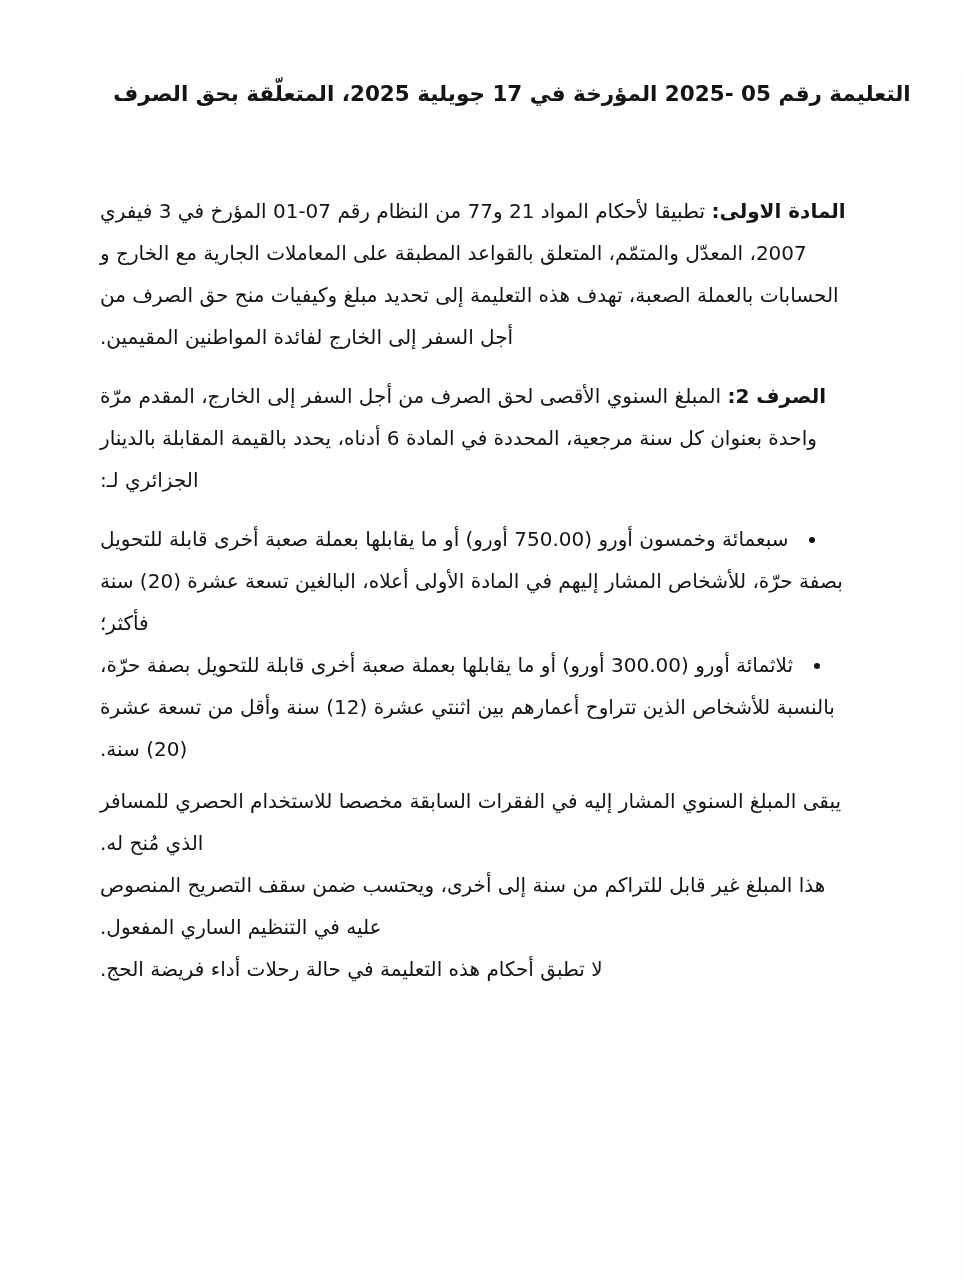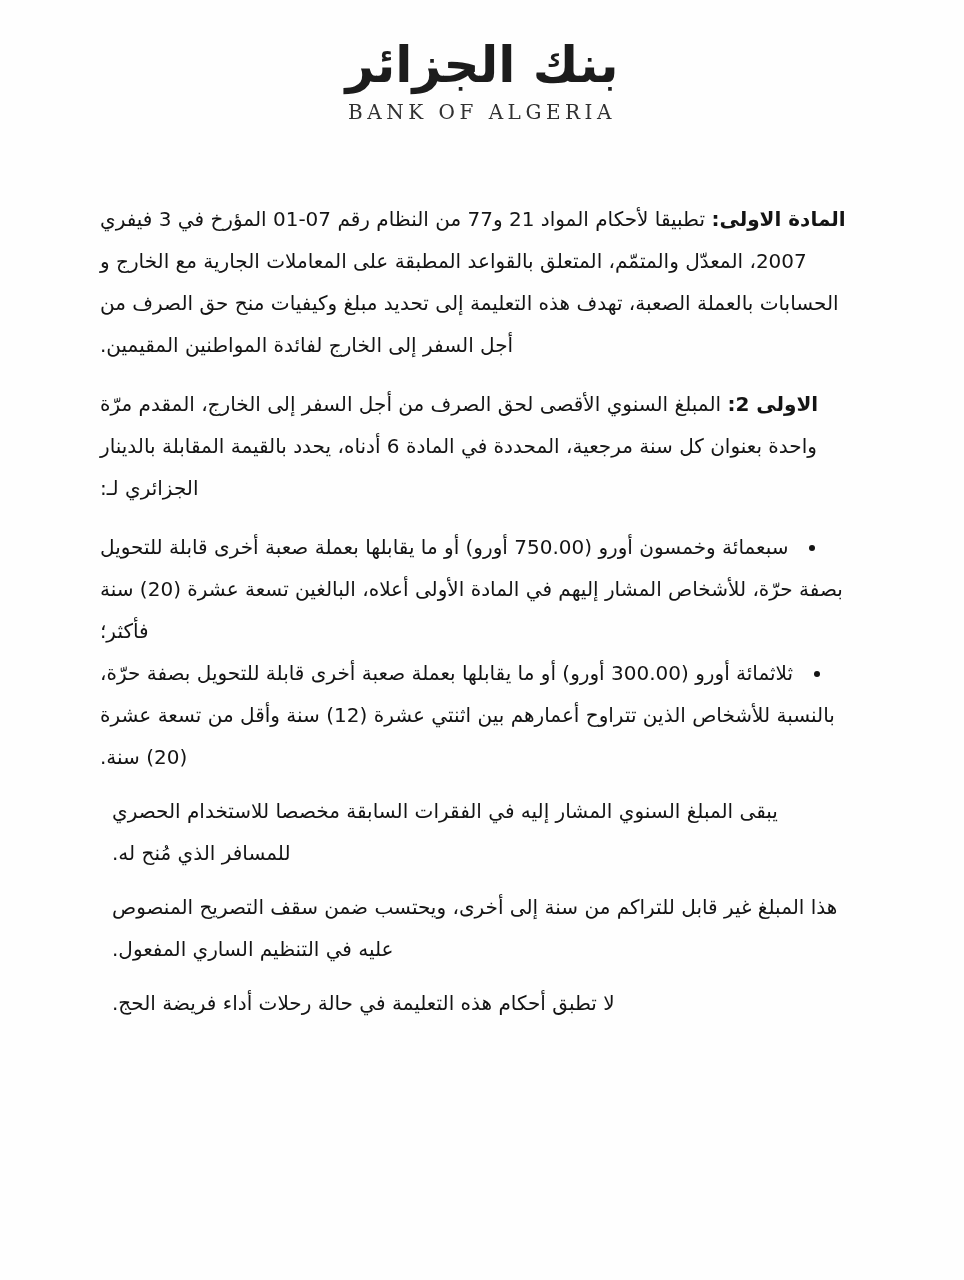"بنك الجزائر" header.logo { html: <header> <div>بنك الجزائر</div> <div>BANK OF ALGERIA</div> </header> -> none }
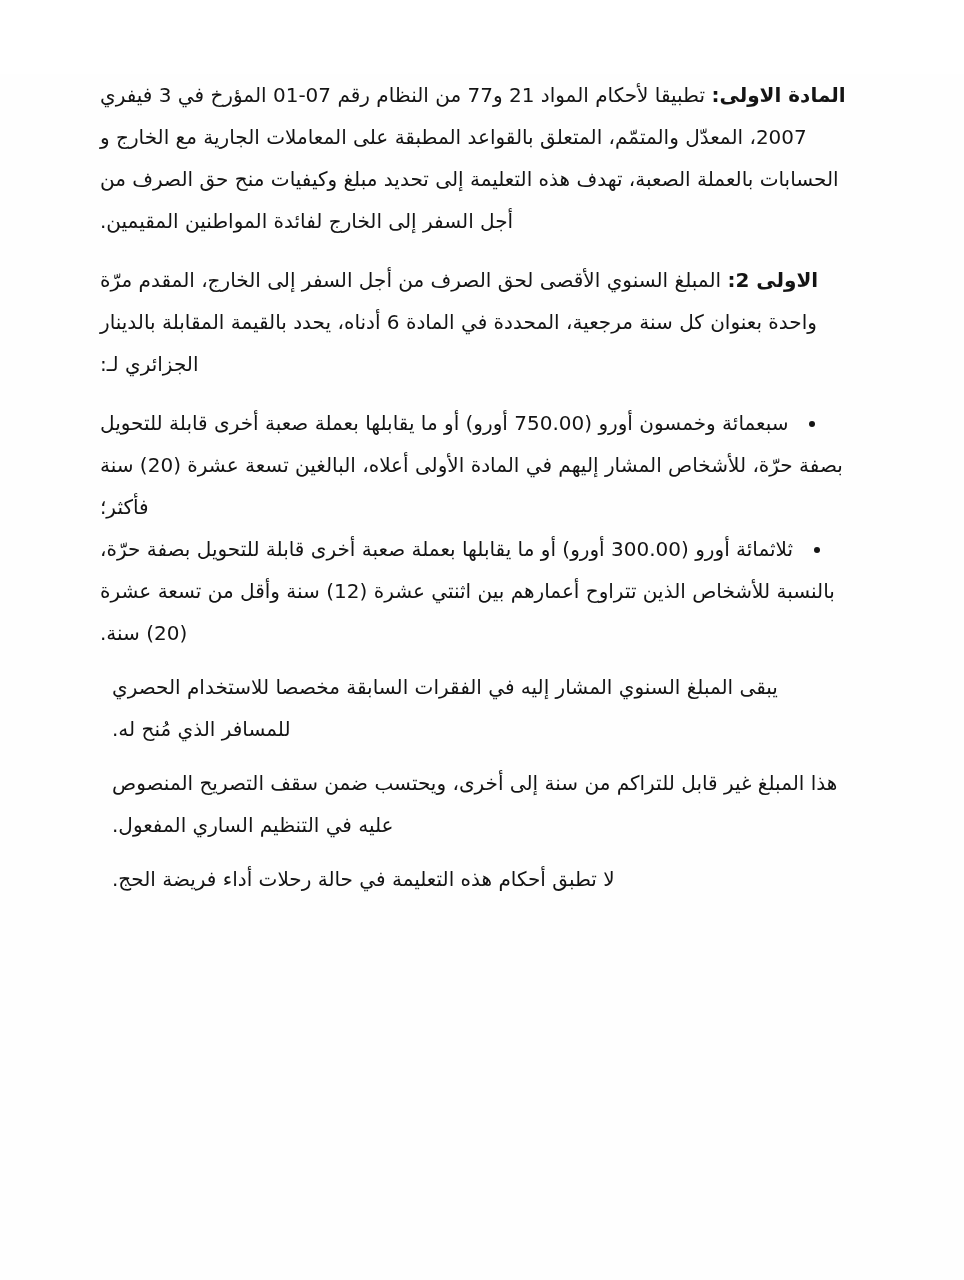"التعليمة رقم 05 -2025 المؤرخة" span.tline { html: none -> <span>التعليمة رقم 05 -2025 المؤرخة في 17 جويلية 2025، المتعلّقة بحق الصرف</span> }
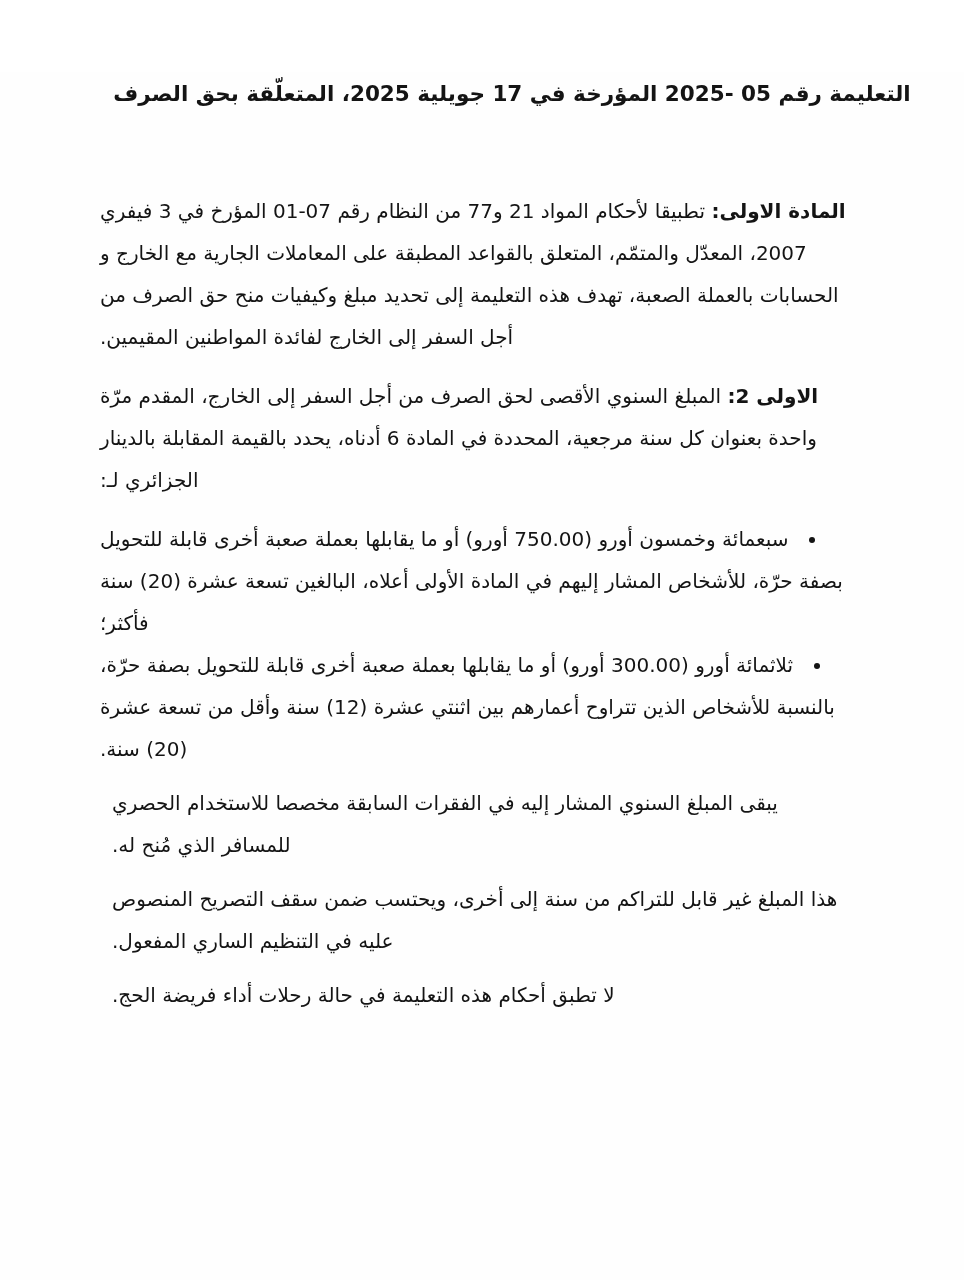"الاولى 2:" strong.lead { text: الاولى -> الصرف }
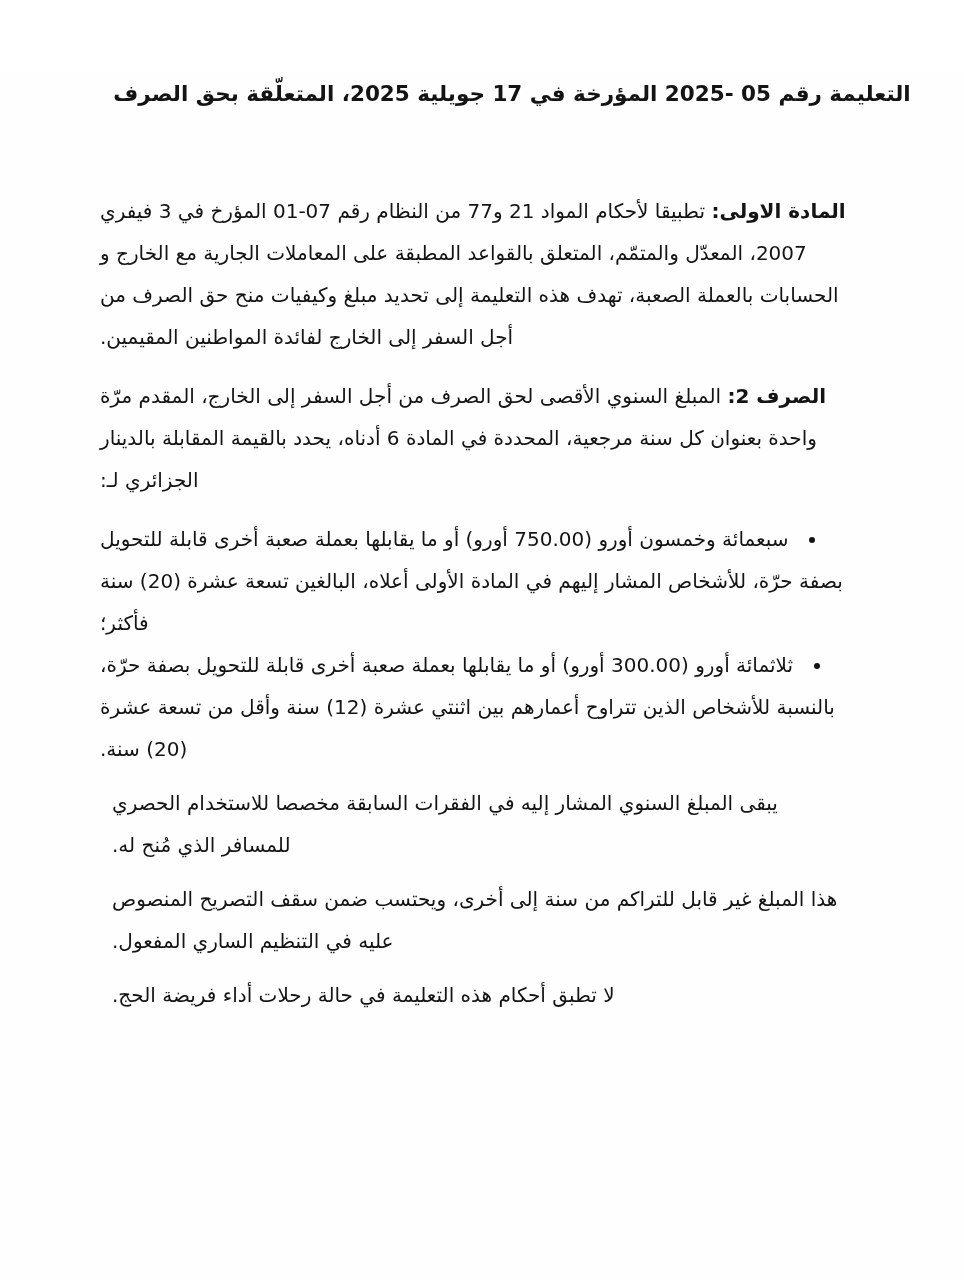"يبقى المبلغ السنوي المشار إليه" .para { margin: 12px -> 0 }
